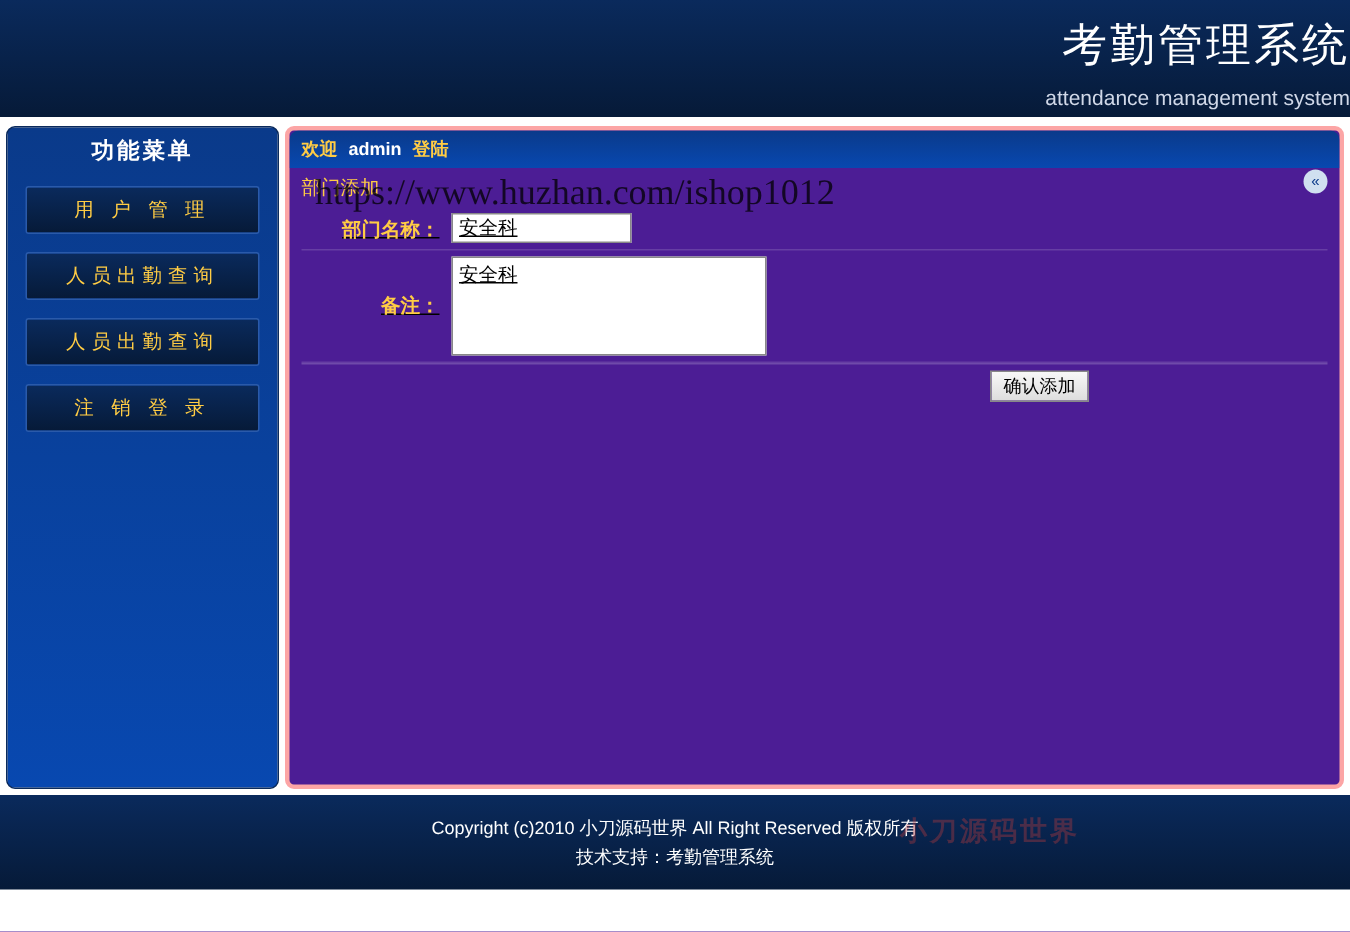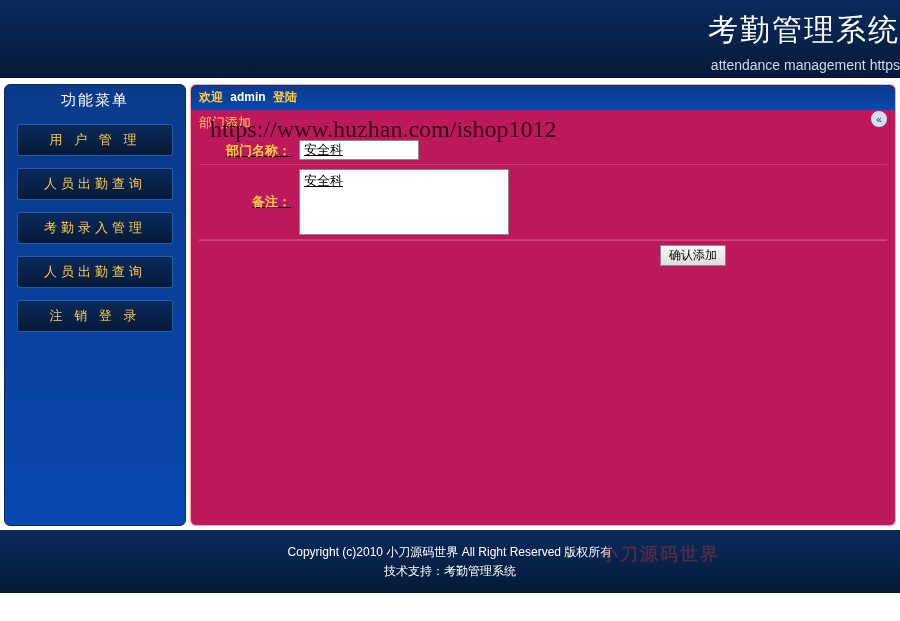"attendance management https" div.header-subtitle { text: https -> system }
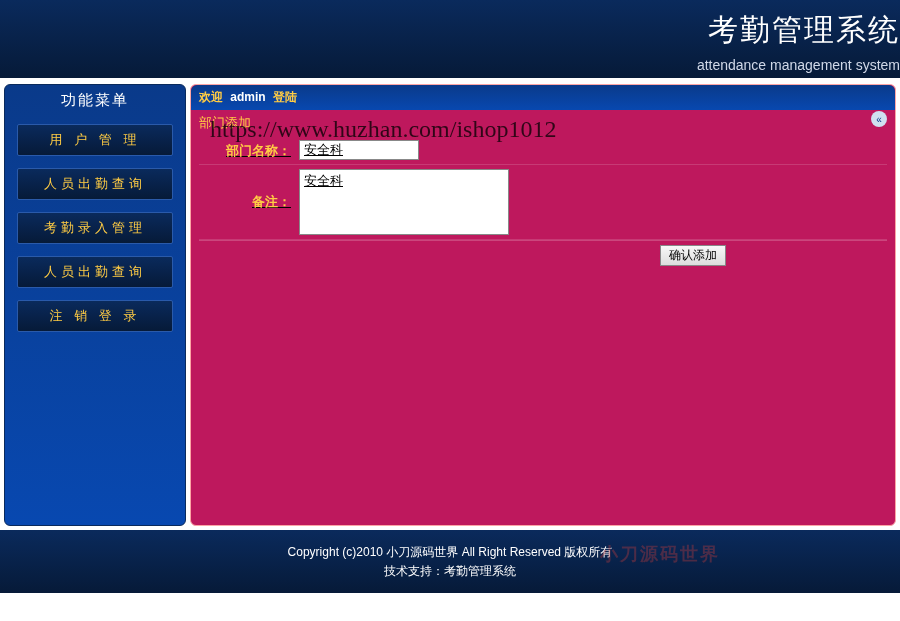"功能菜单" .sidebar-title { font-weight: normal -> bold }
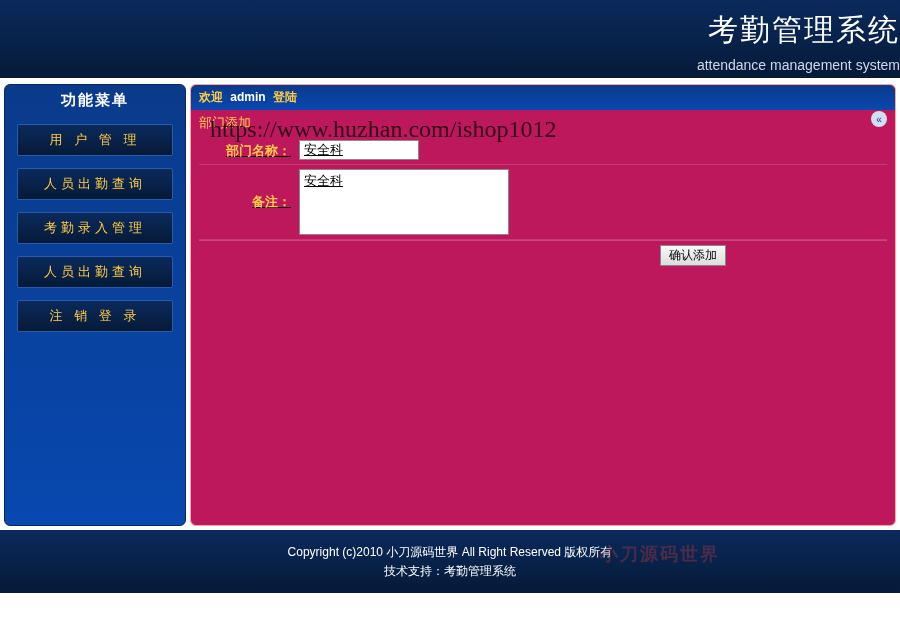"欢迎 admin 登陆" .main { background: #be185d -> #4c1d95; border: 1px solid #fca5a5 -> 3px solid #fca5a5 }
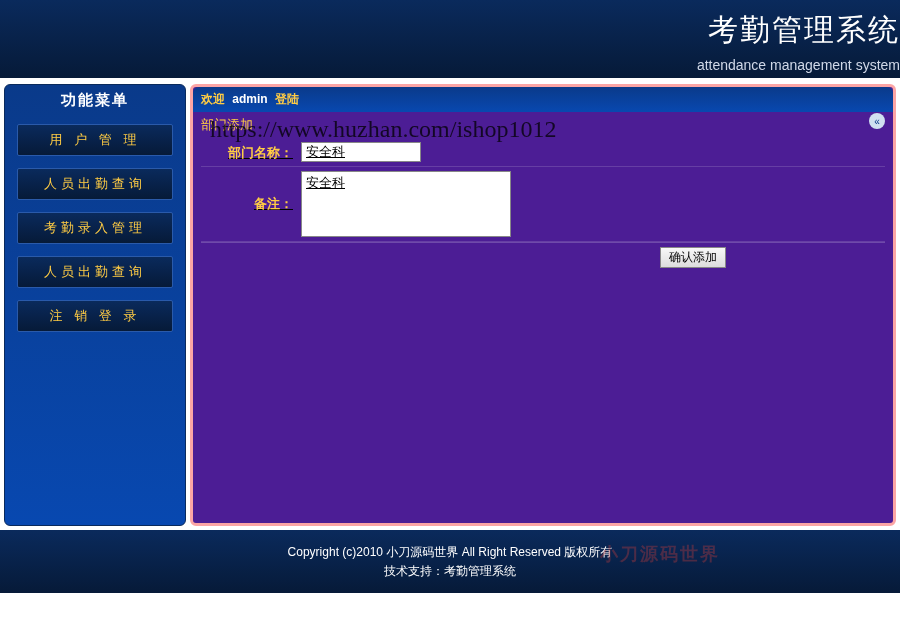"考勤录入管理" button.menu-btn { html: <button>考勤录入管理</button> -> none }
